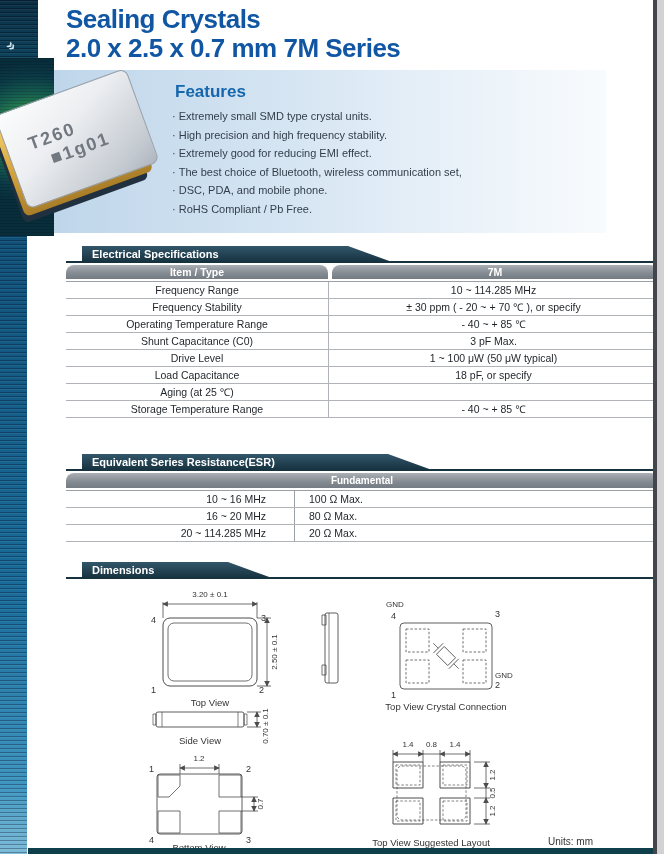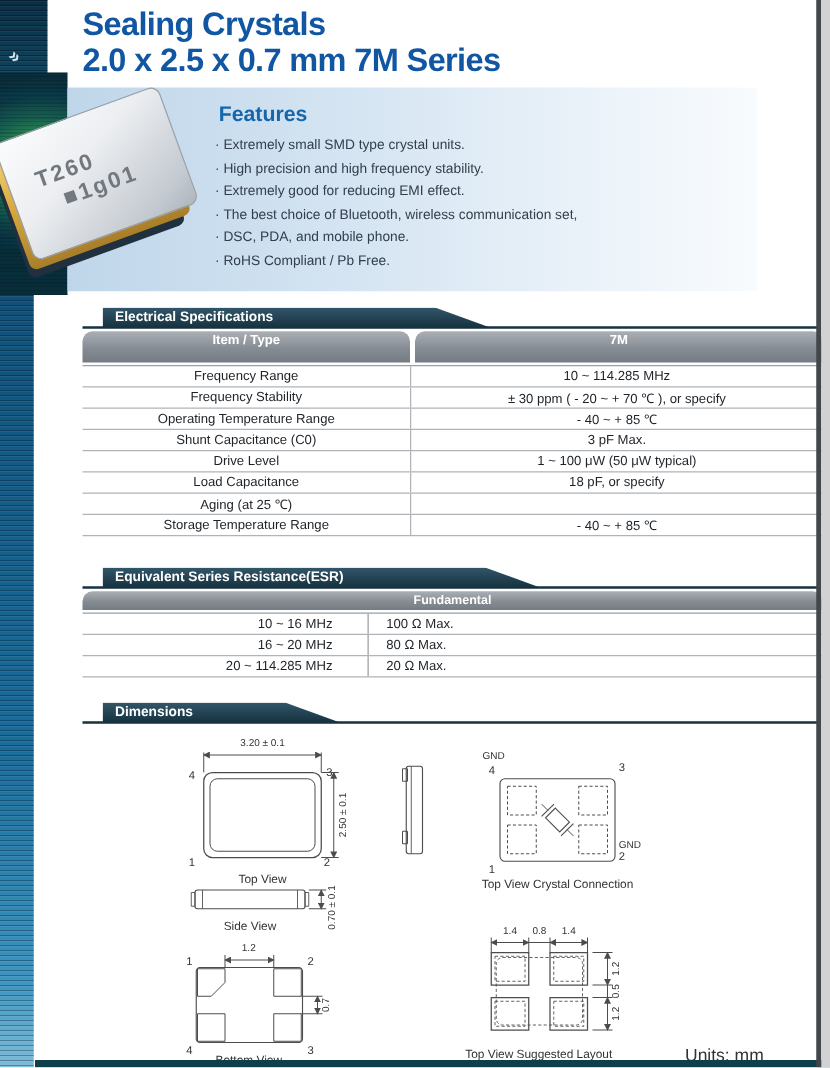"Item / Type" .thead { height: 25px -> 14px }
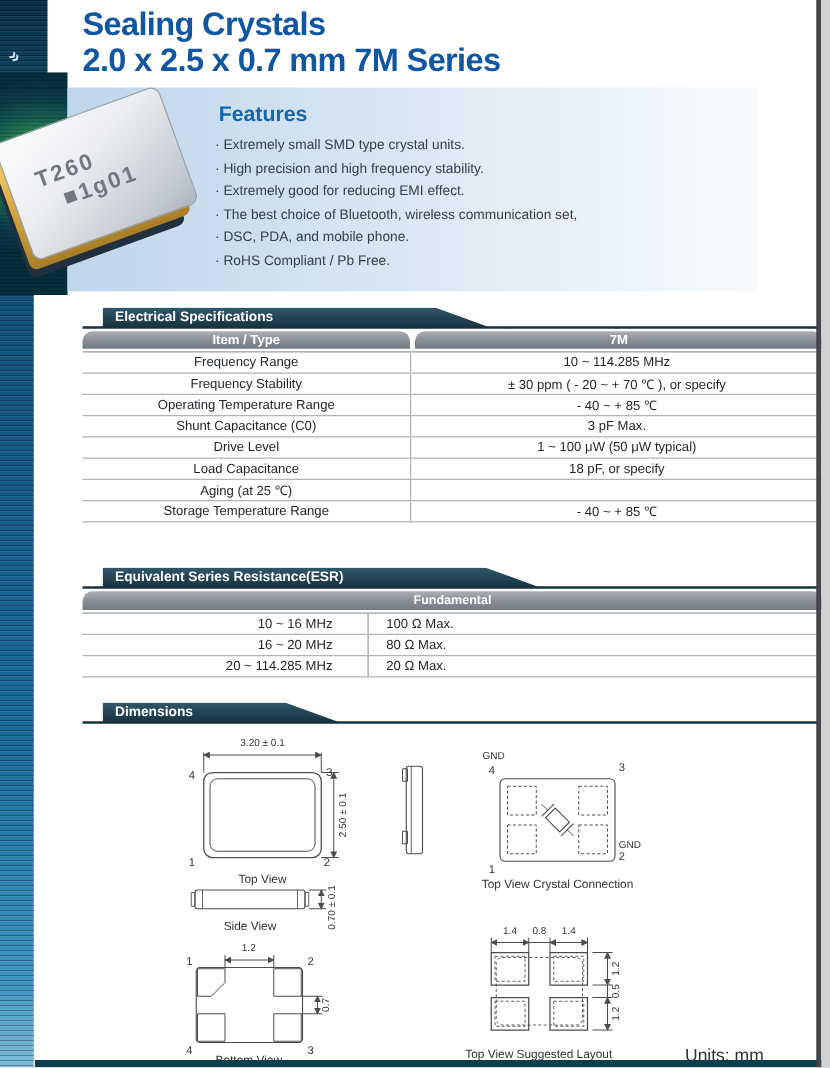"Units: mm" .units-label { font-size: 14px -> 10px }
